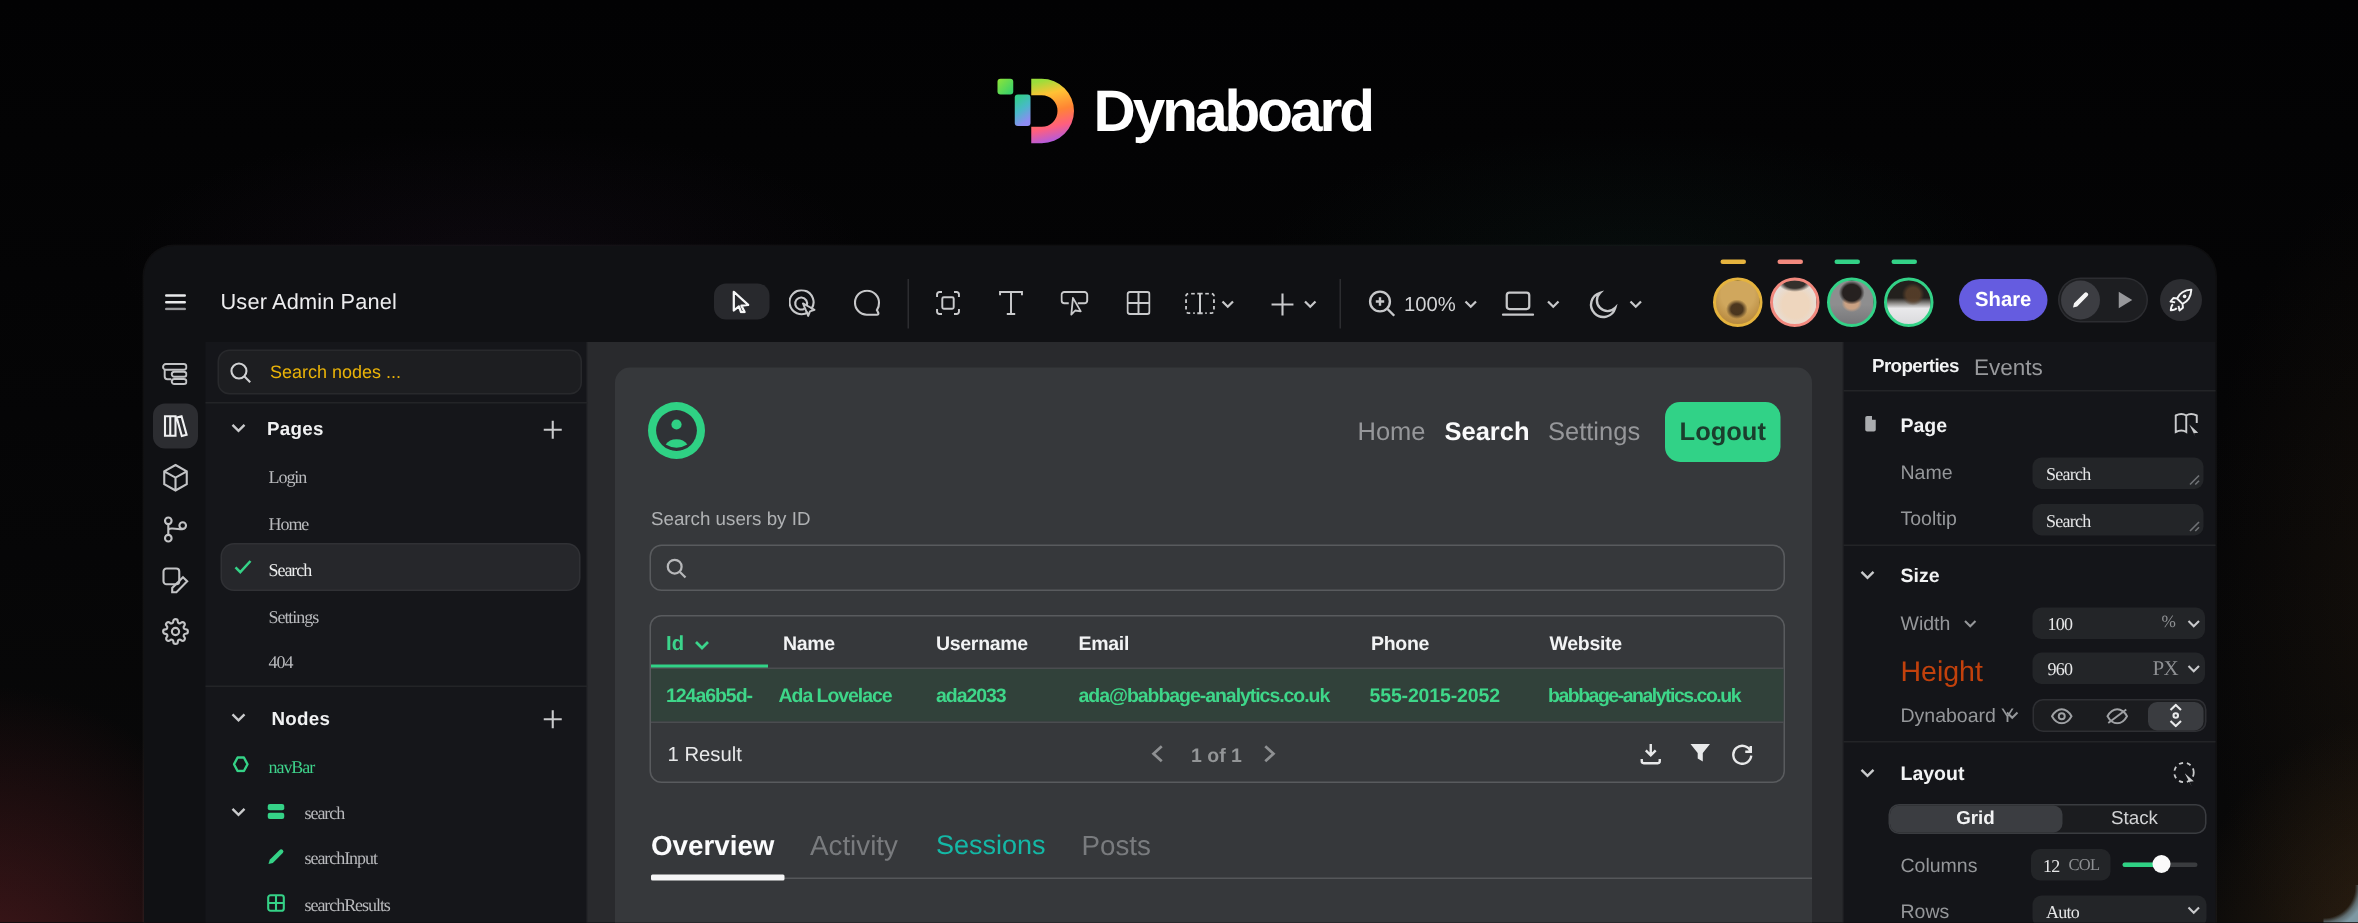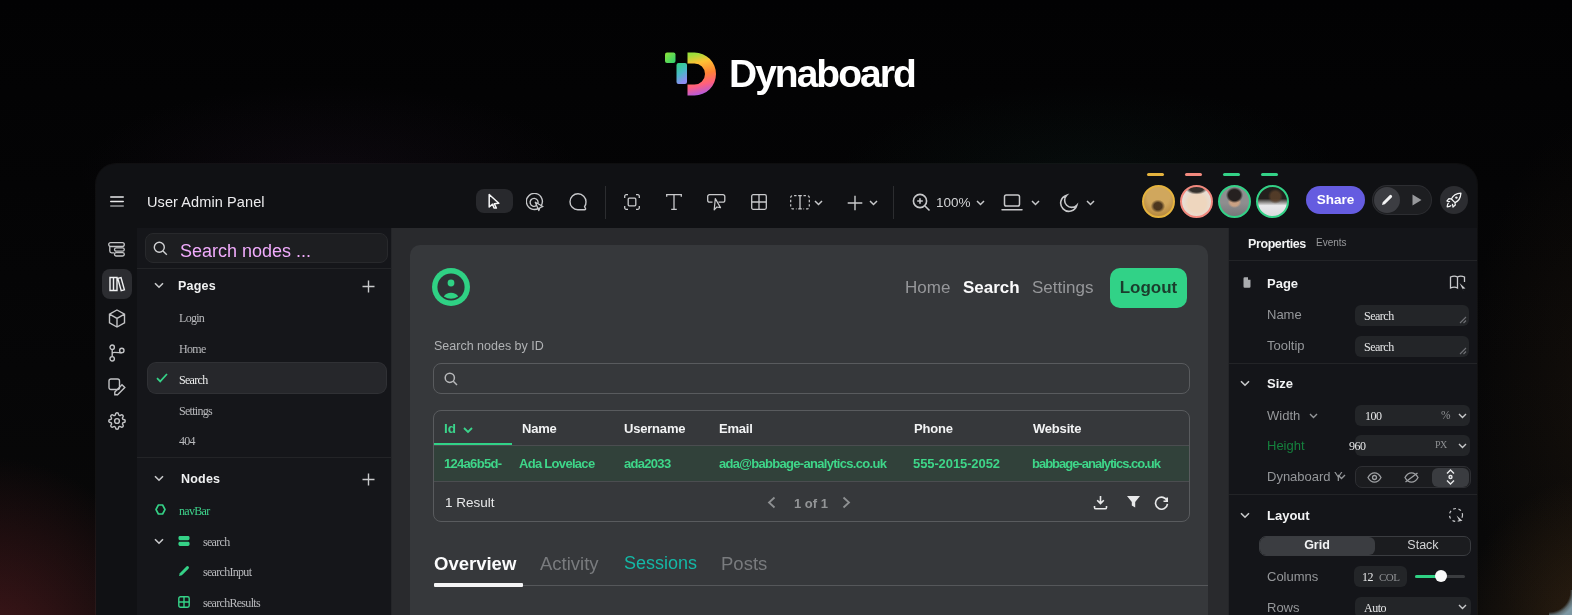"Search nodes ..." div.abs { color: #f0abfc -> #eab308; font-size: 18px -> 12px }
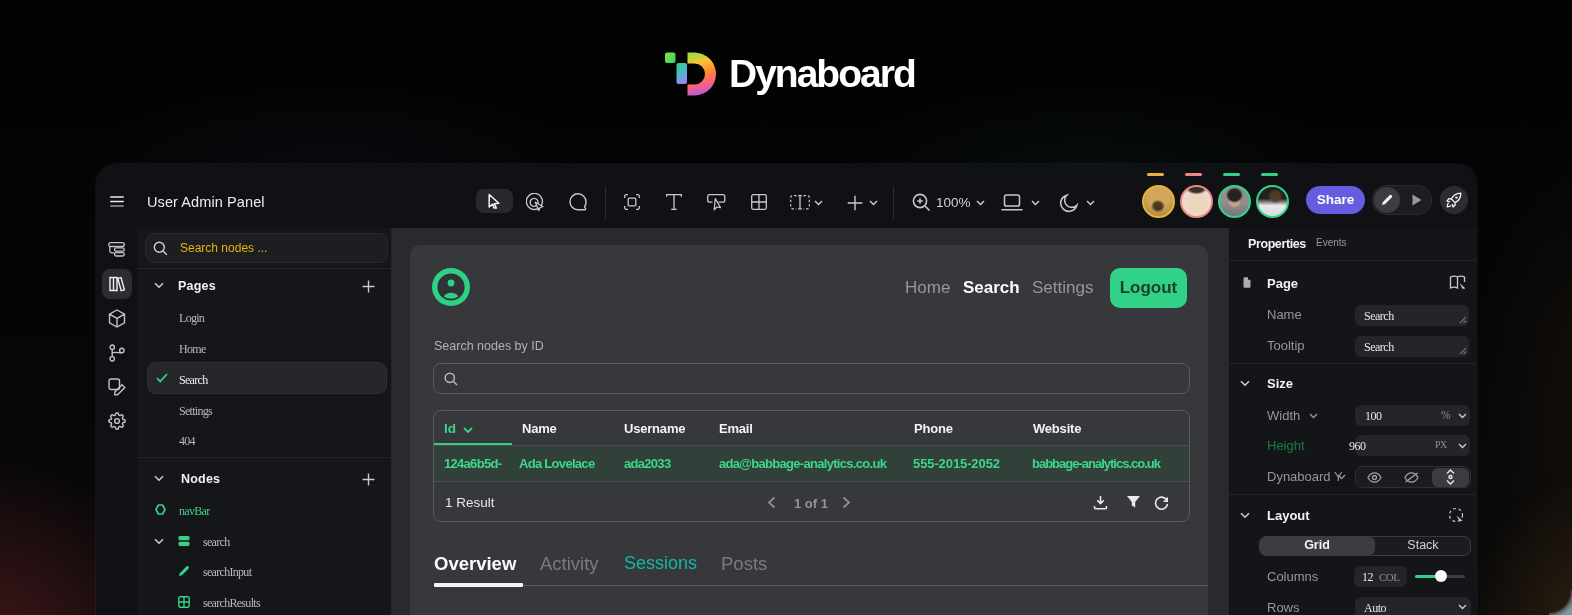"Events" div.abs { font-size: 10px -> 15px }
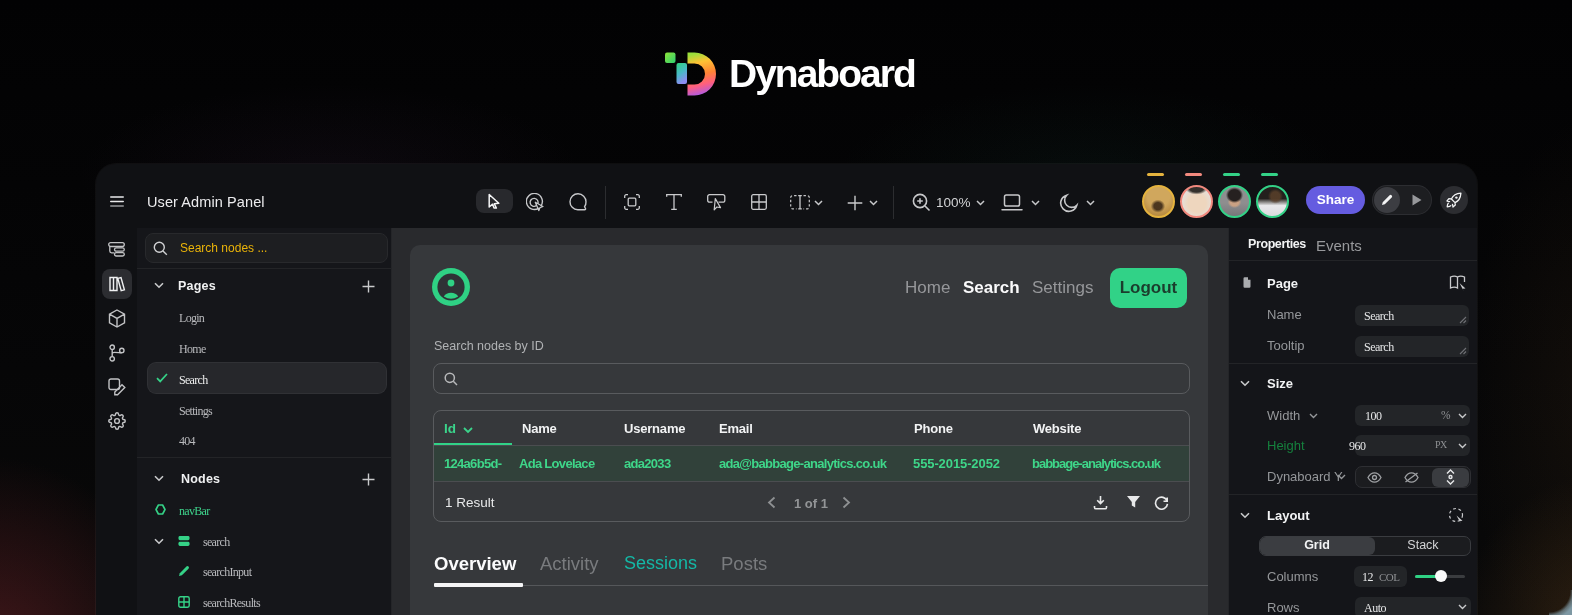"Search nodes by ID" div.abs { text: nodes -> users }
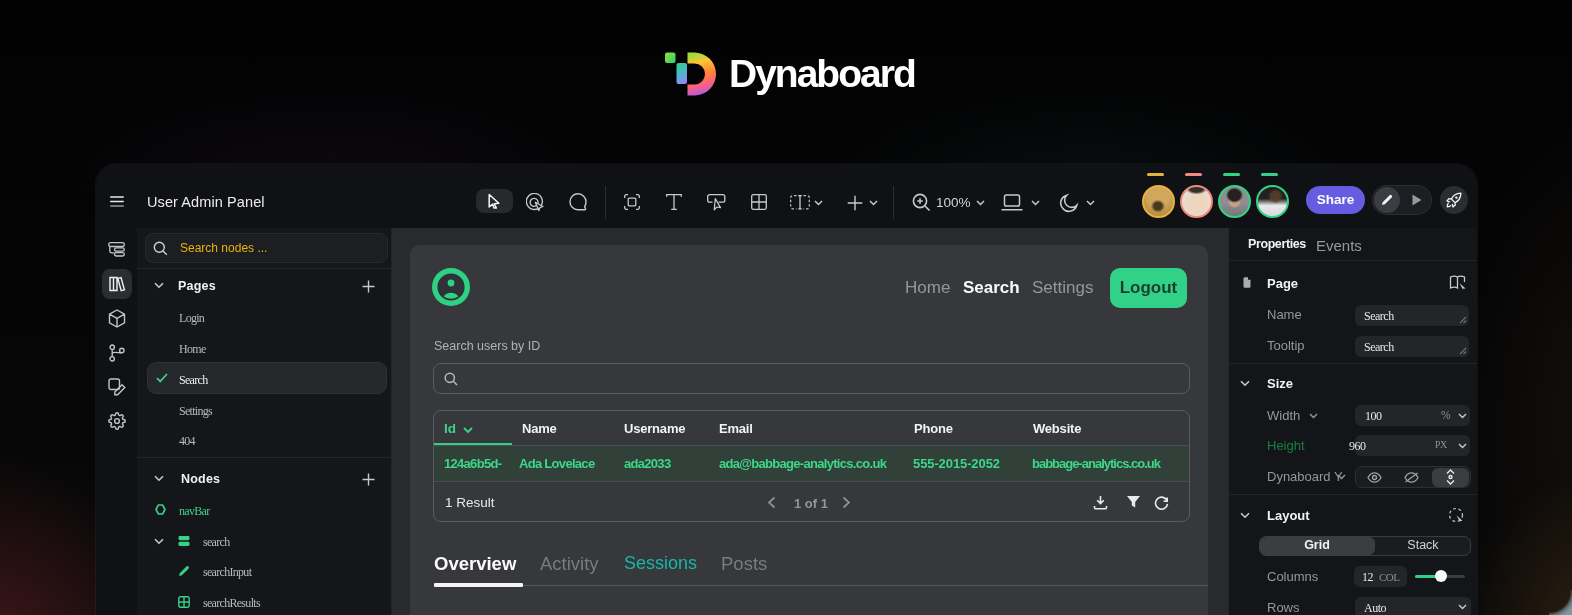"Height" div.abs { color: #15803d -> #c2410c; font-size: 13px -> 19px }
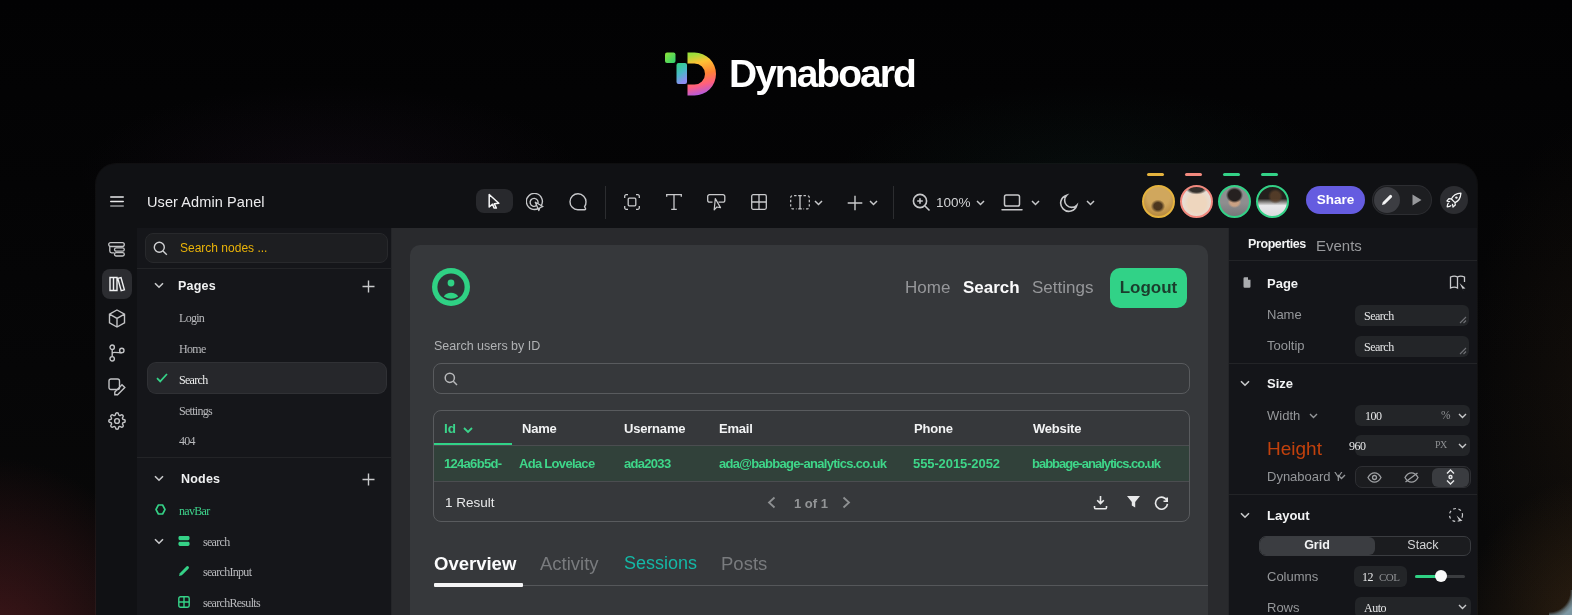"960" div.mono { left: 120px -> 136px }
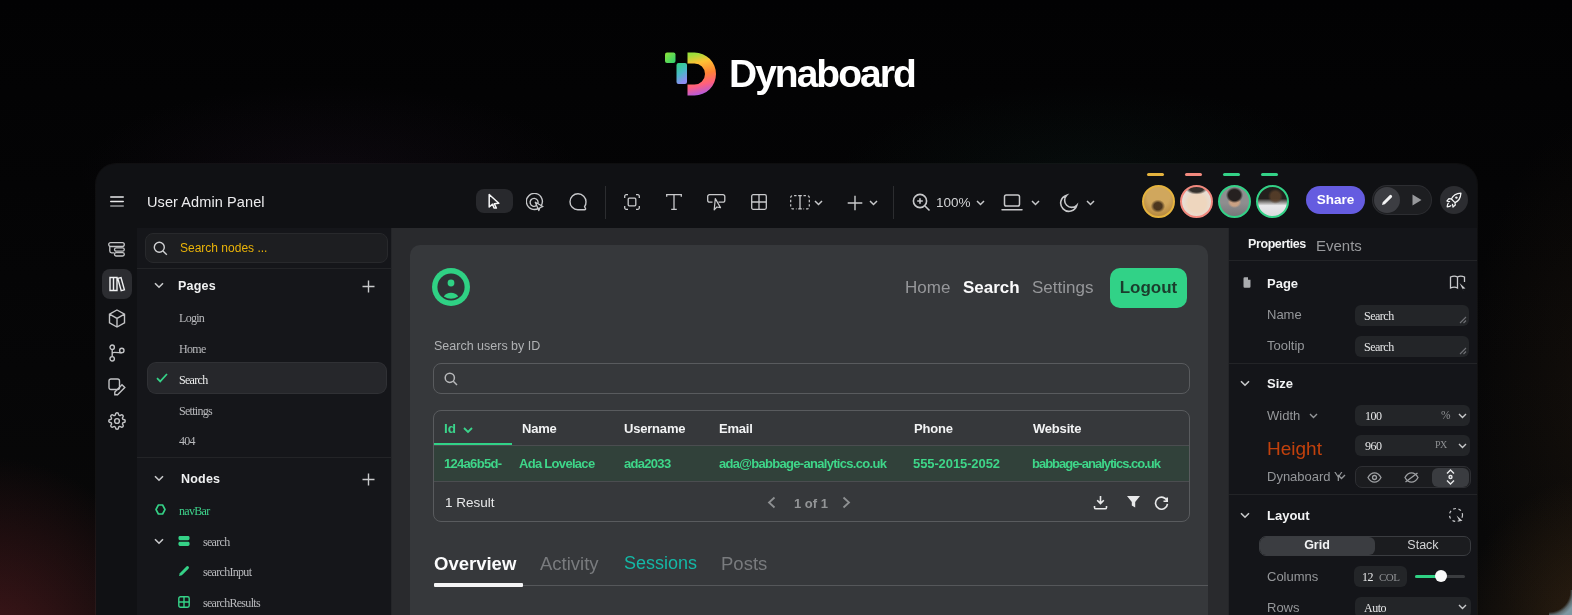"PX" div.mono { font-size: 10px -> 14px }
